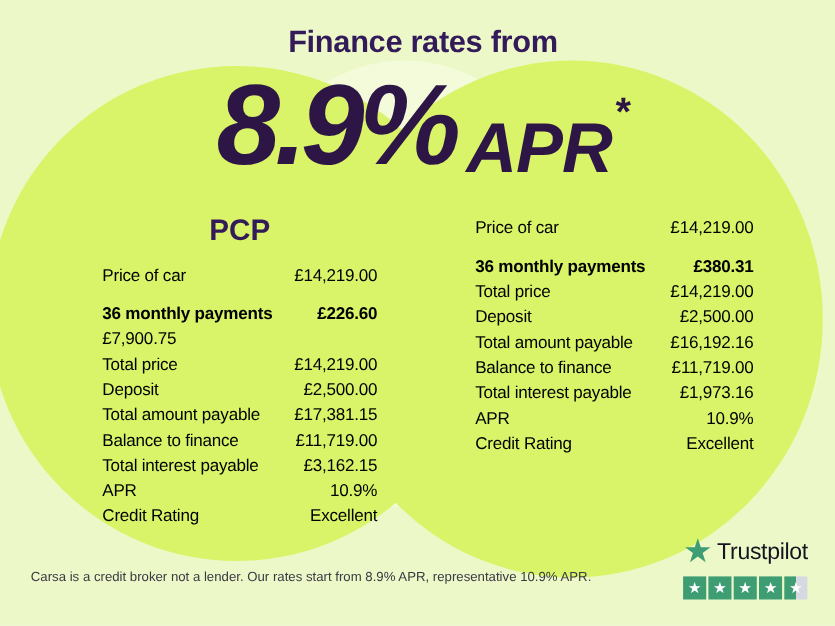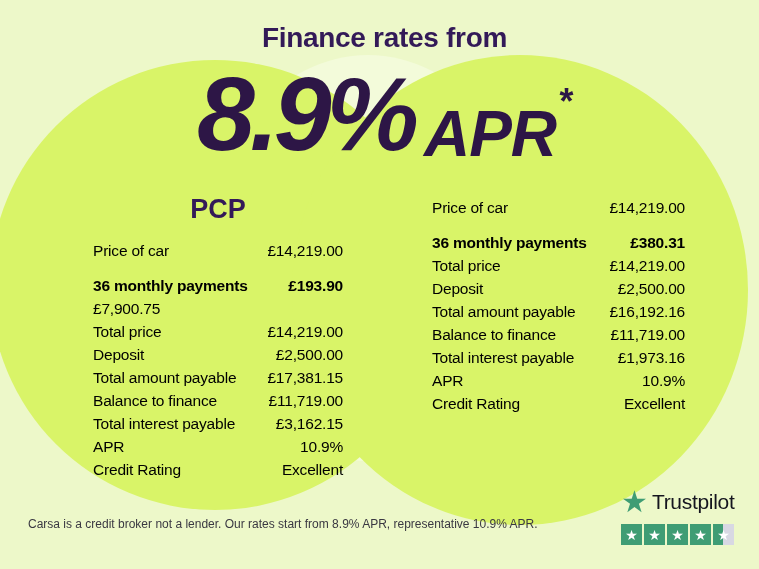"£193.90" span.fin-value { text: £193.90 -> £226.60 }
